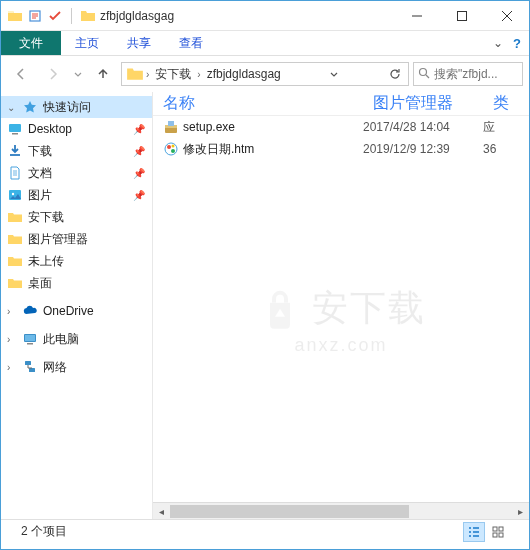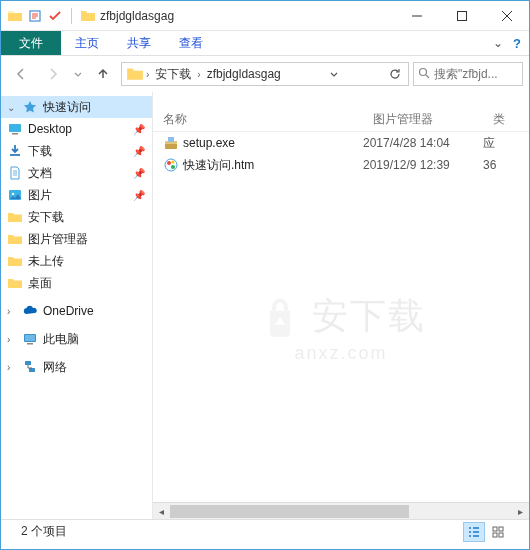"名称" .col-headers { color: #737373 -> #3b82f6; font-size: 12px -> 16px; margin-top: 16px -> none }
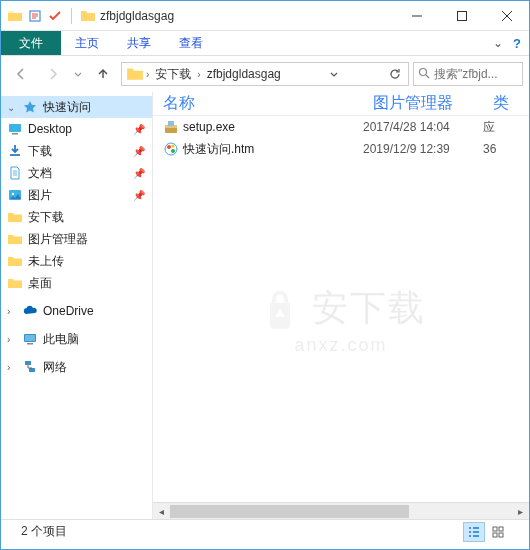"快速访问.htm" span { text: 快速访问.htm -> 修改日期.htm }
